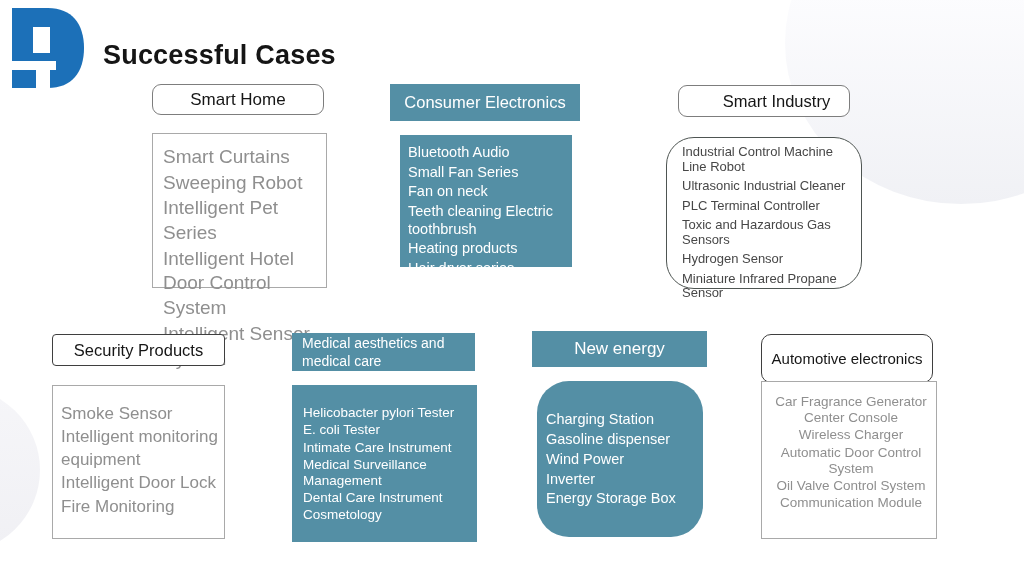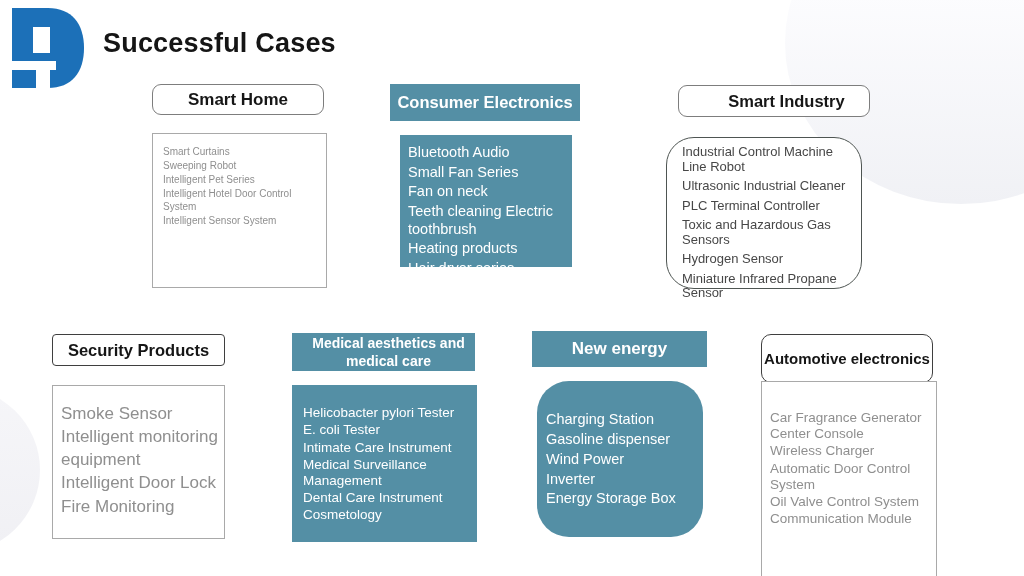"Successful Cases" .title { top: 28px -> 40px }
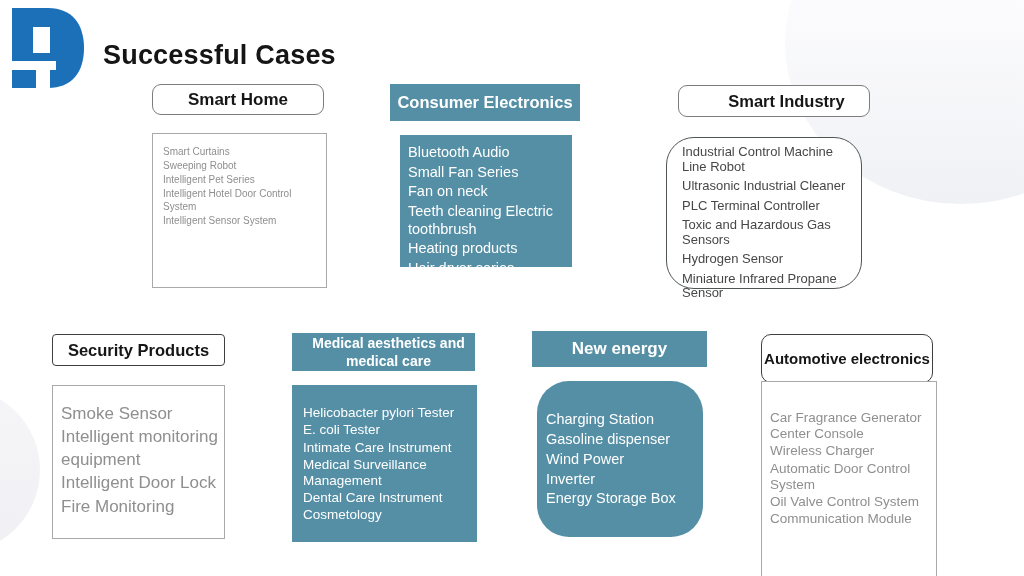"Smart Home" .hdr { font-weight: 700 -> 400; text-align: center -> none }
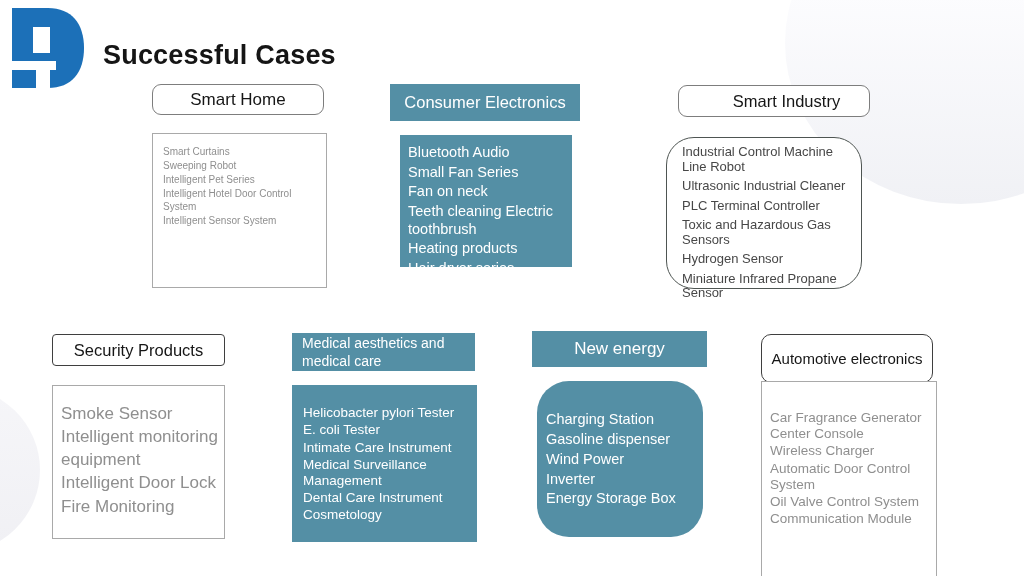"Smart Industry" #hdr-industry { width: 192px -> 172px }
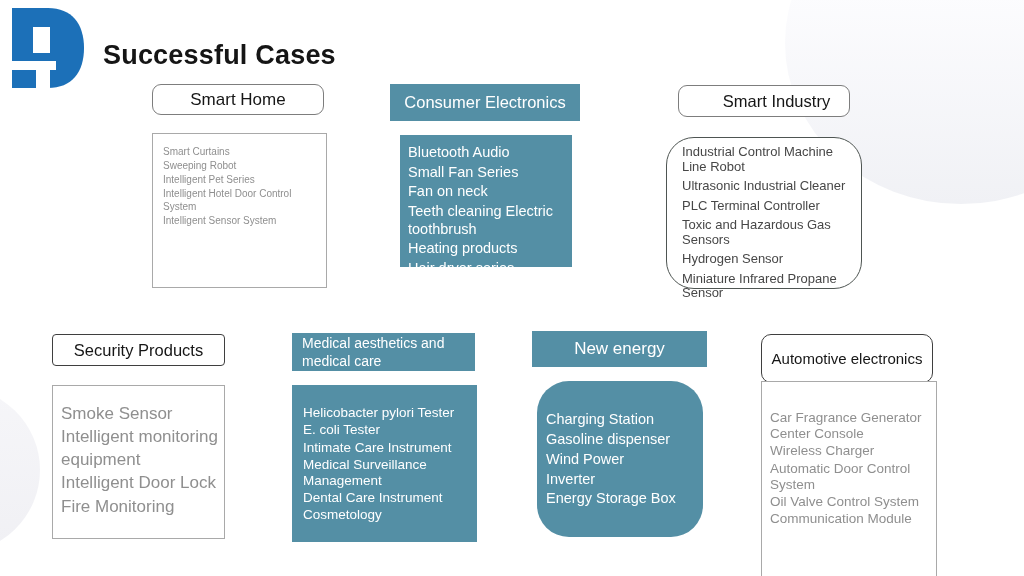"Smart Curtains" #list-smart-home { font-size: 10px -> 19px }
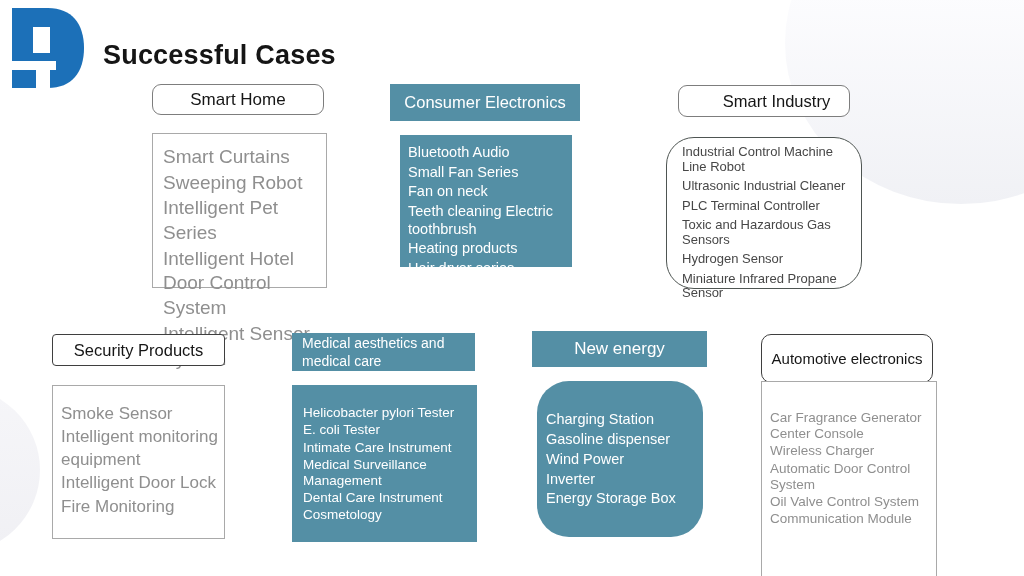"Car Fragrance Generator Center Console" #list-auto { height: 196px -> 158px; padding: 28px 4px 0 8px -> 12px 4px 0 8px; text-align: none -> center }
